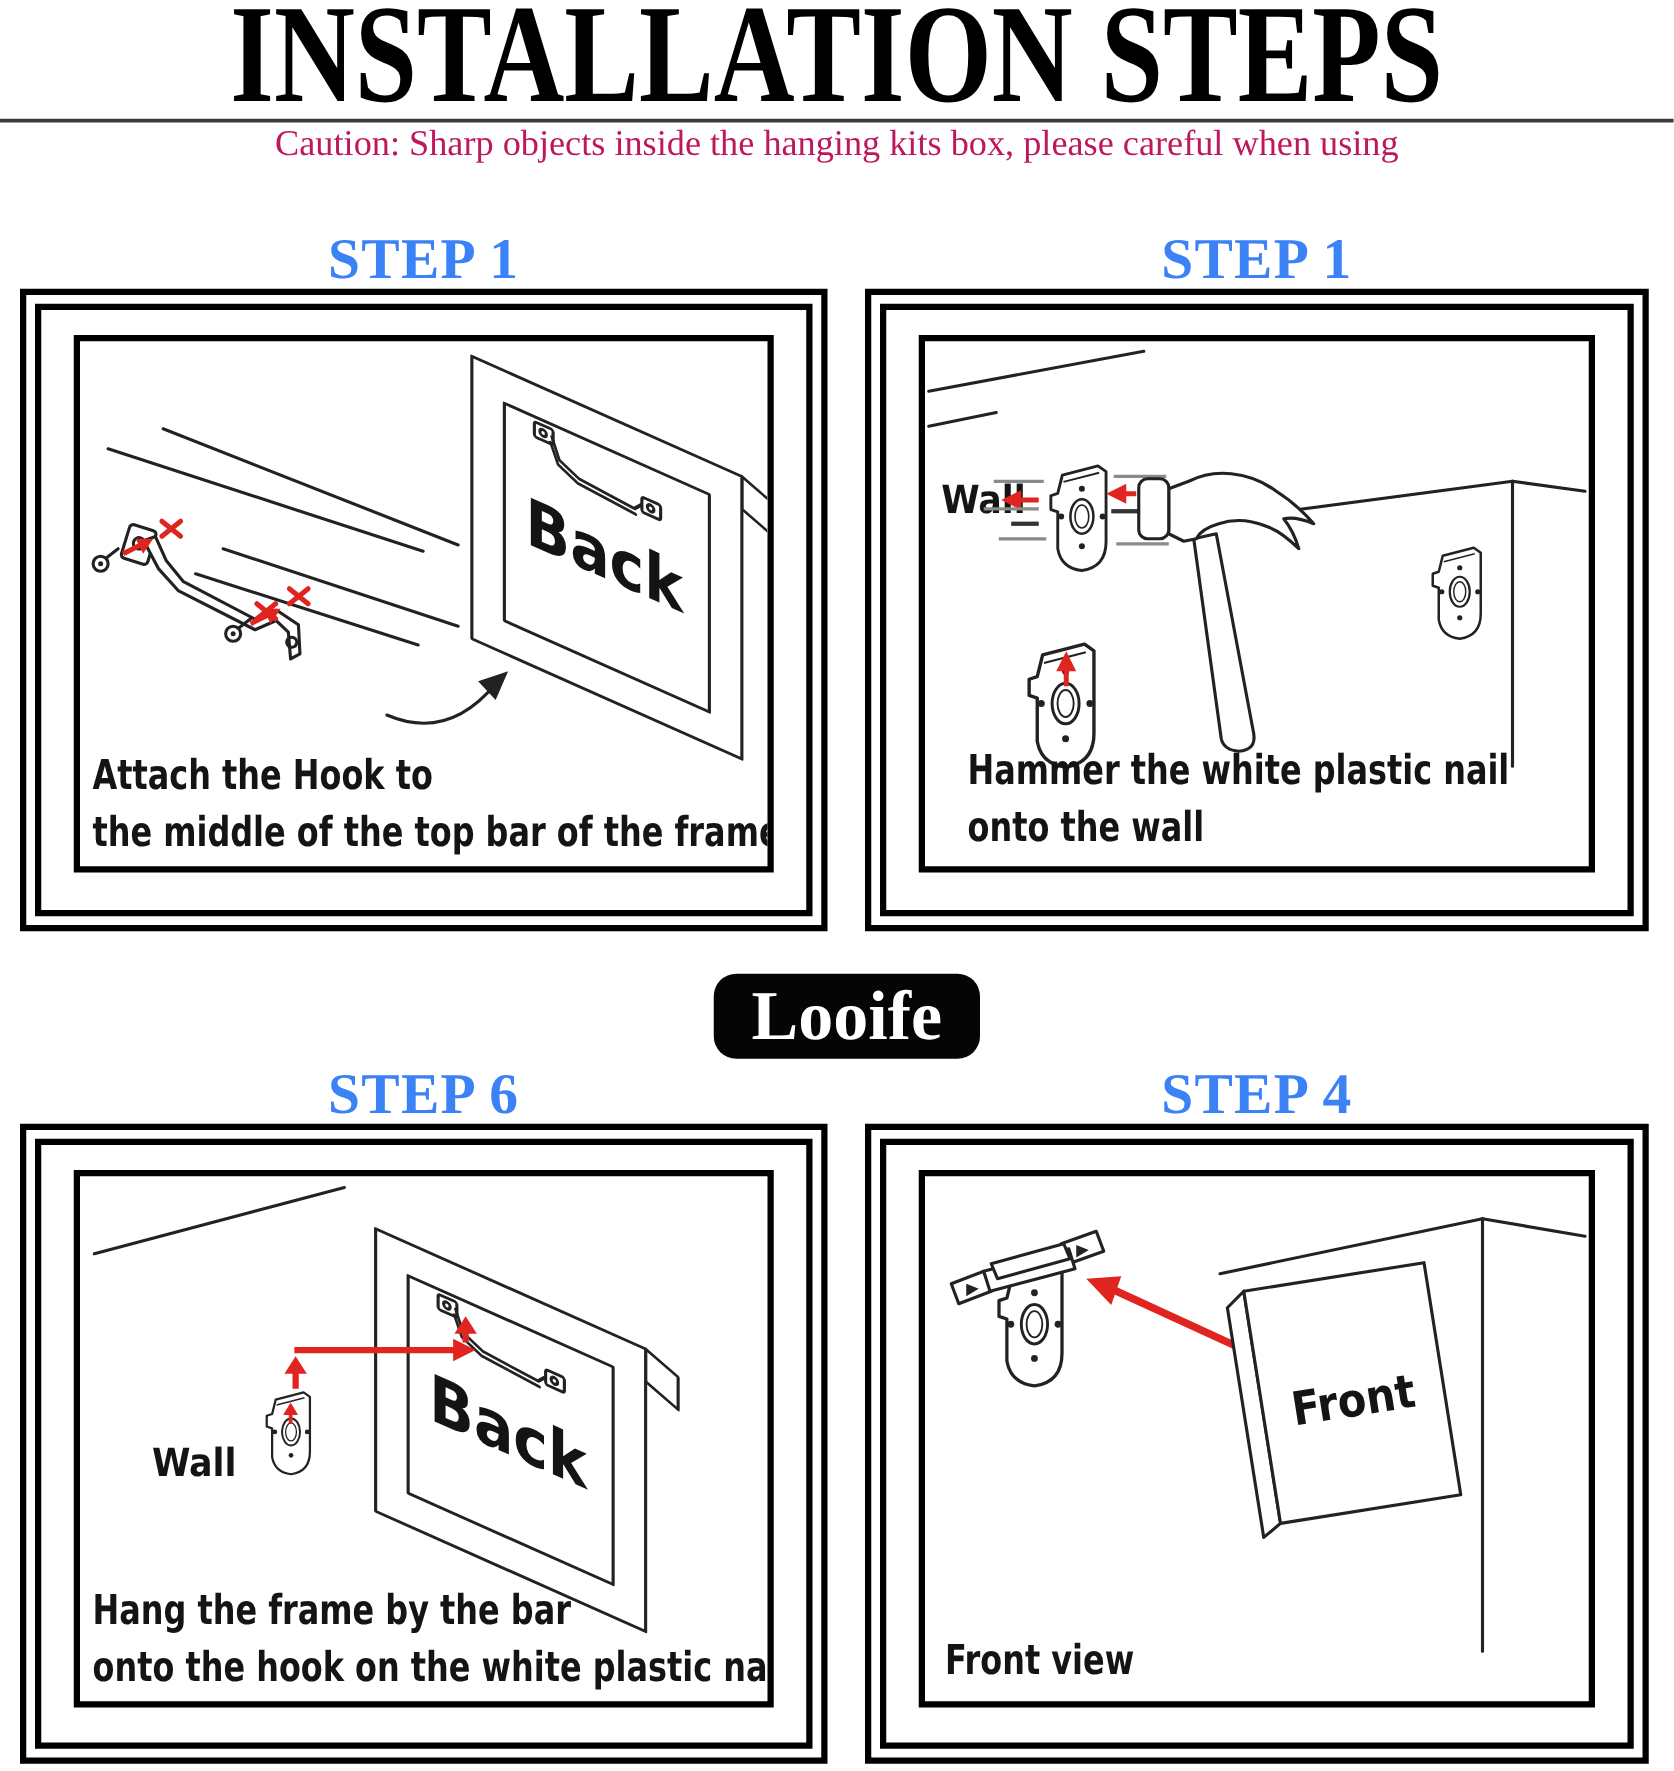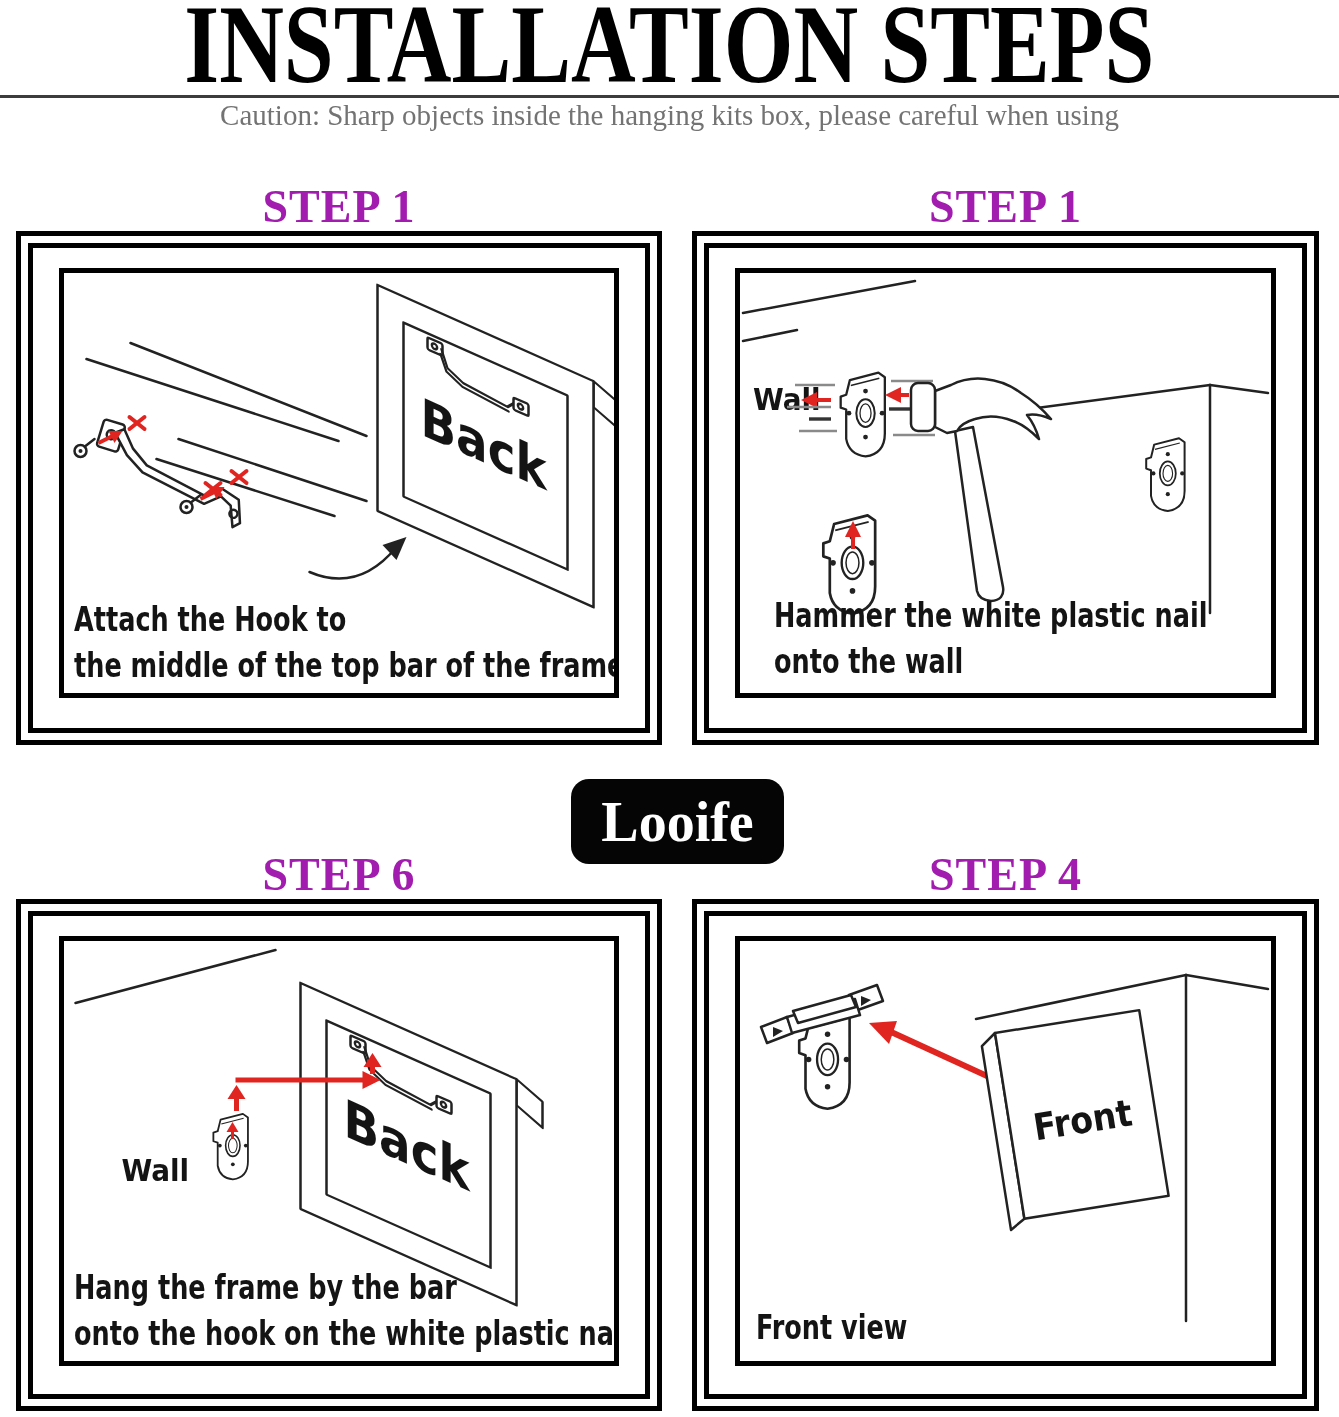"Caution: Sharp objects inside the" .caution { color: #737373 -> #be185d }
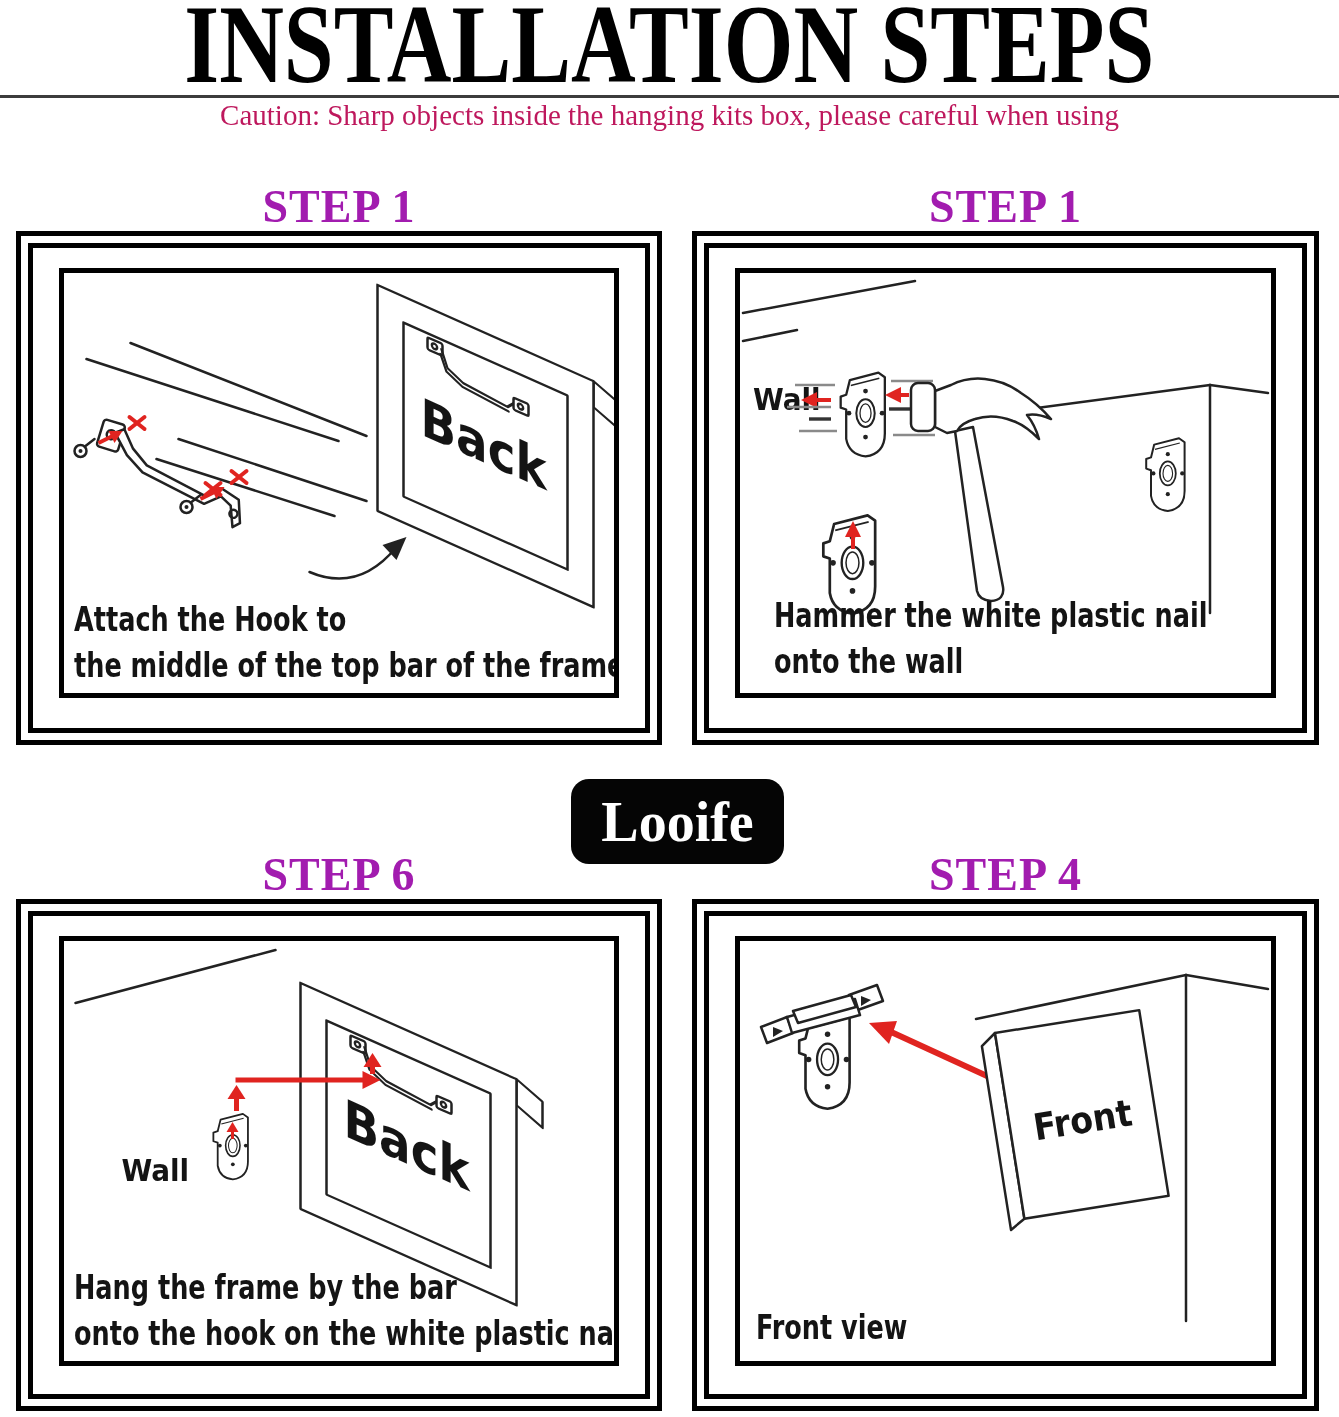"STEP 1" .step-heading { color: #a21caf -> #3b82f6 }
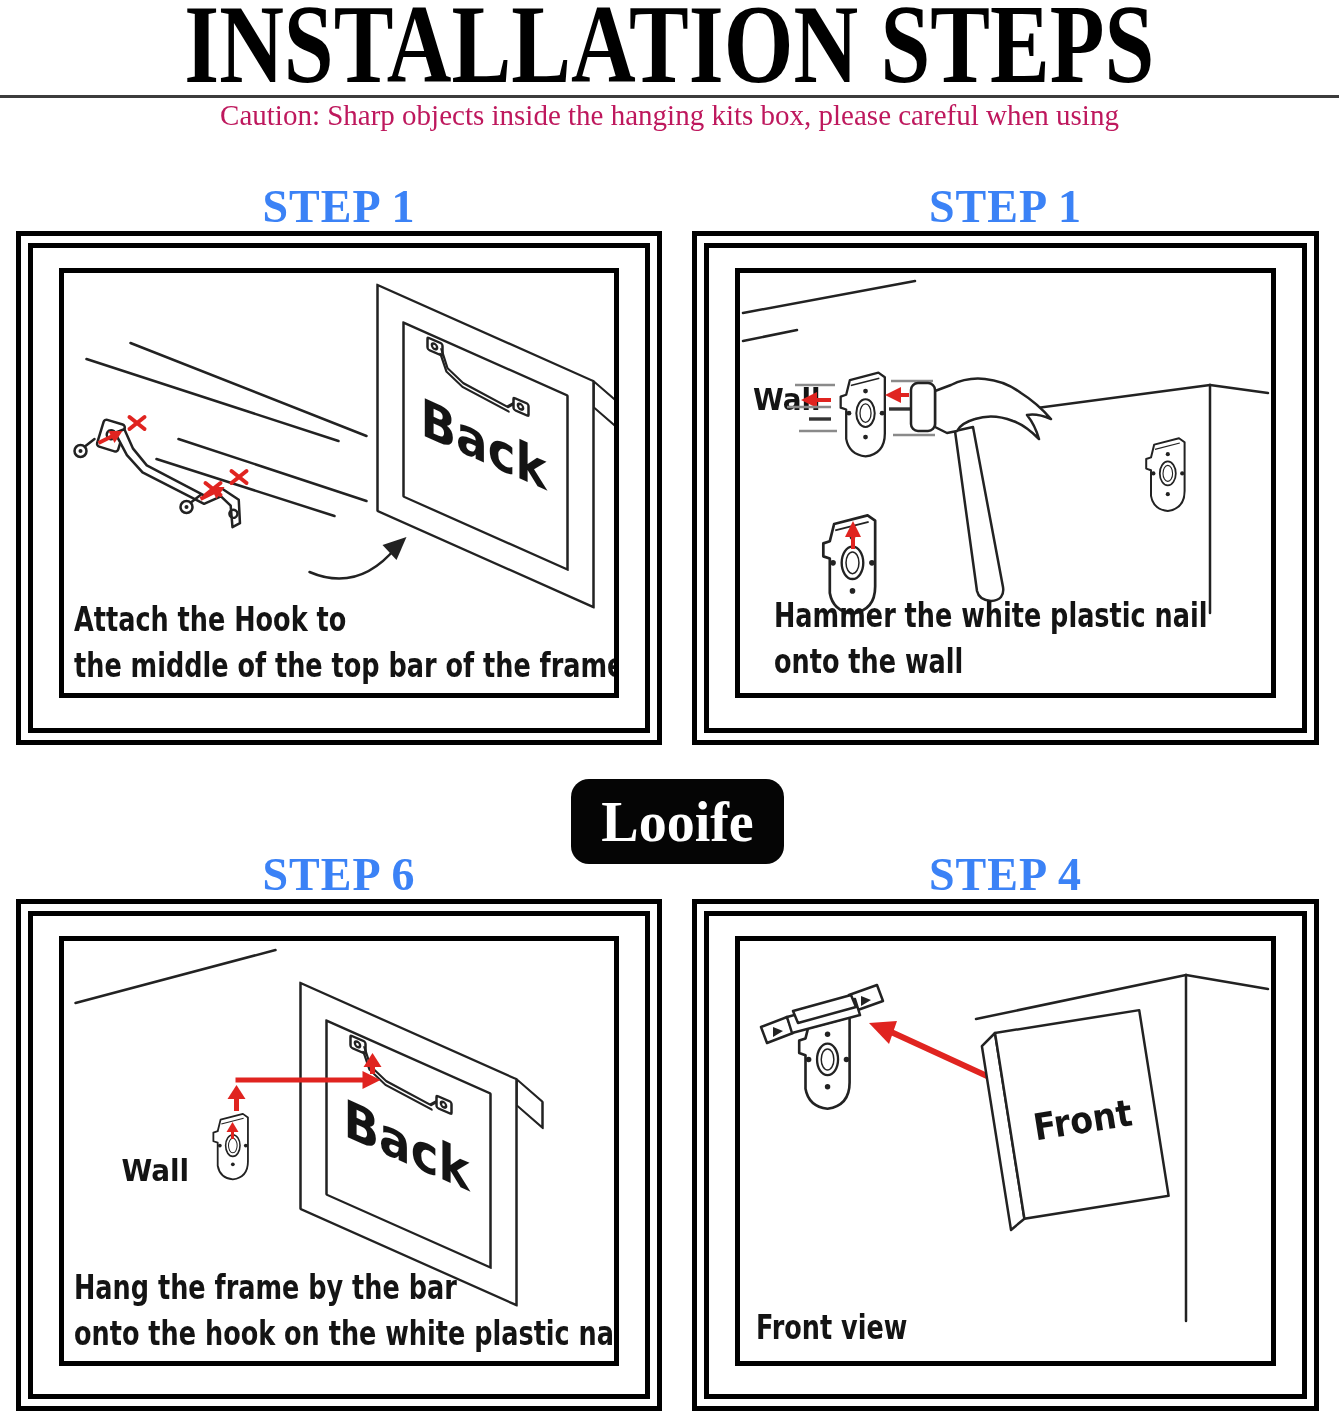"Looife" .brand { height: 85px -> 68px }
